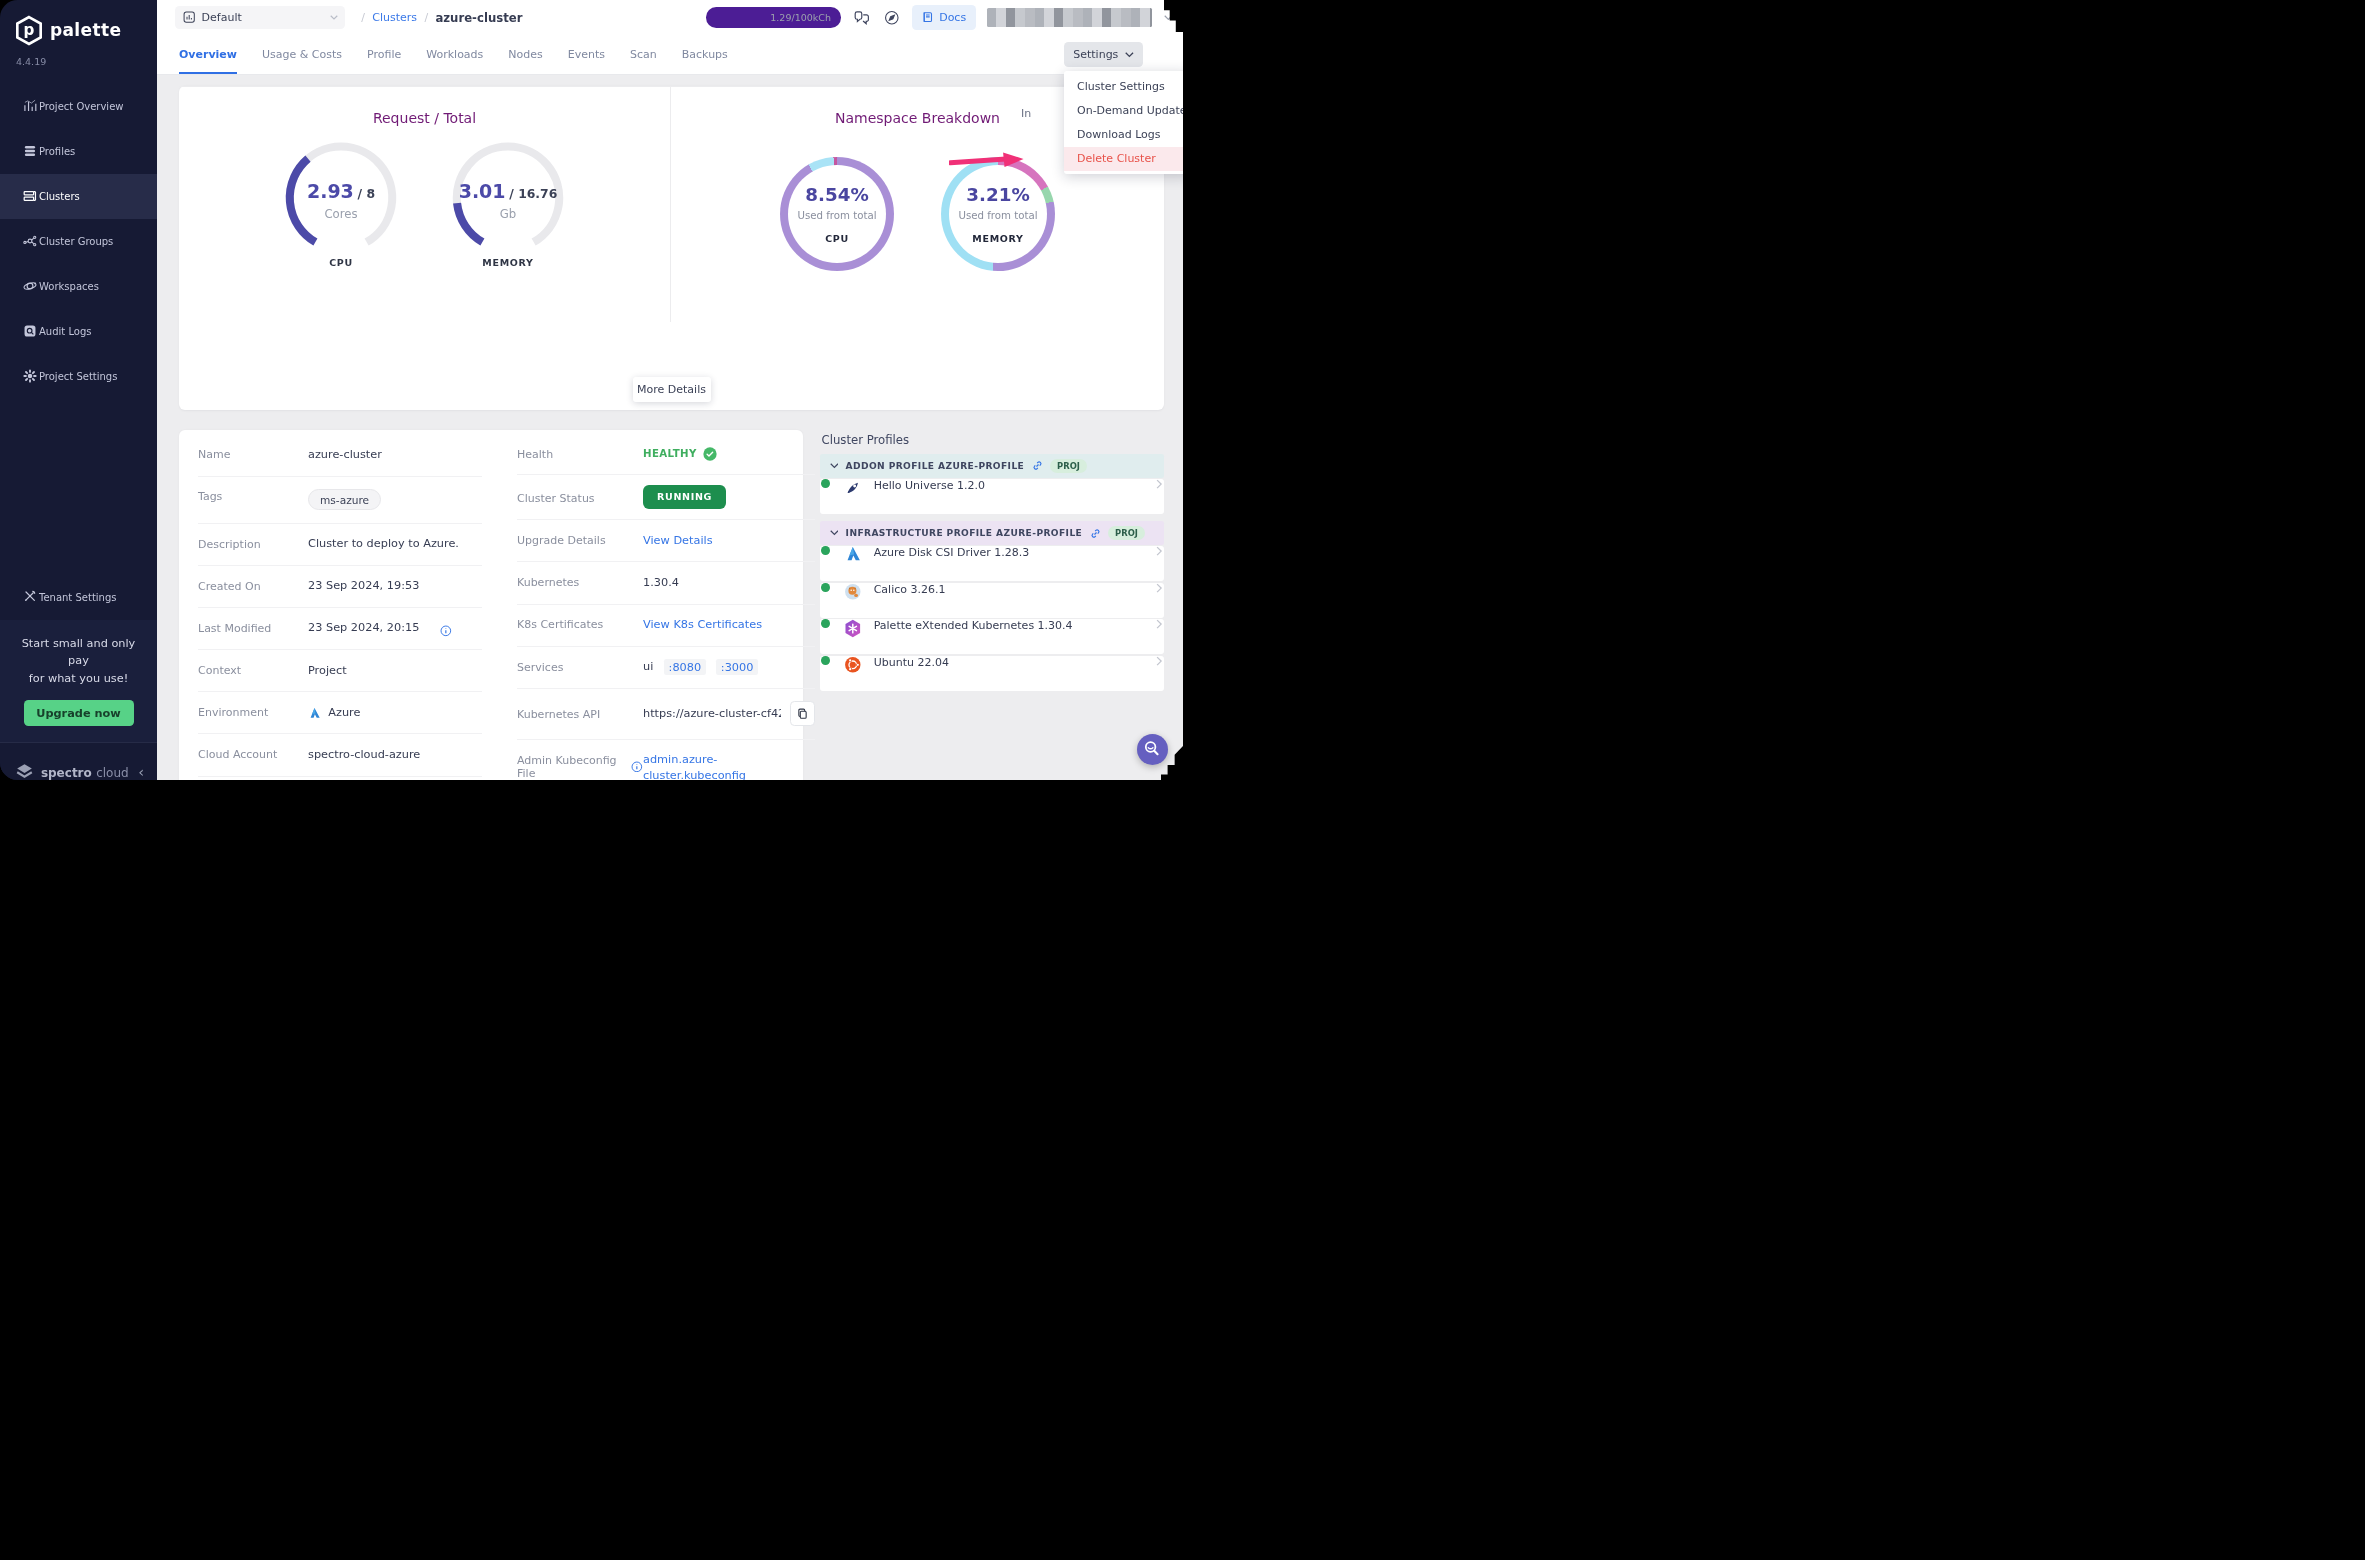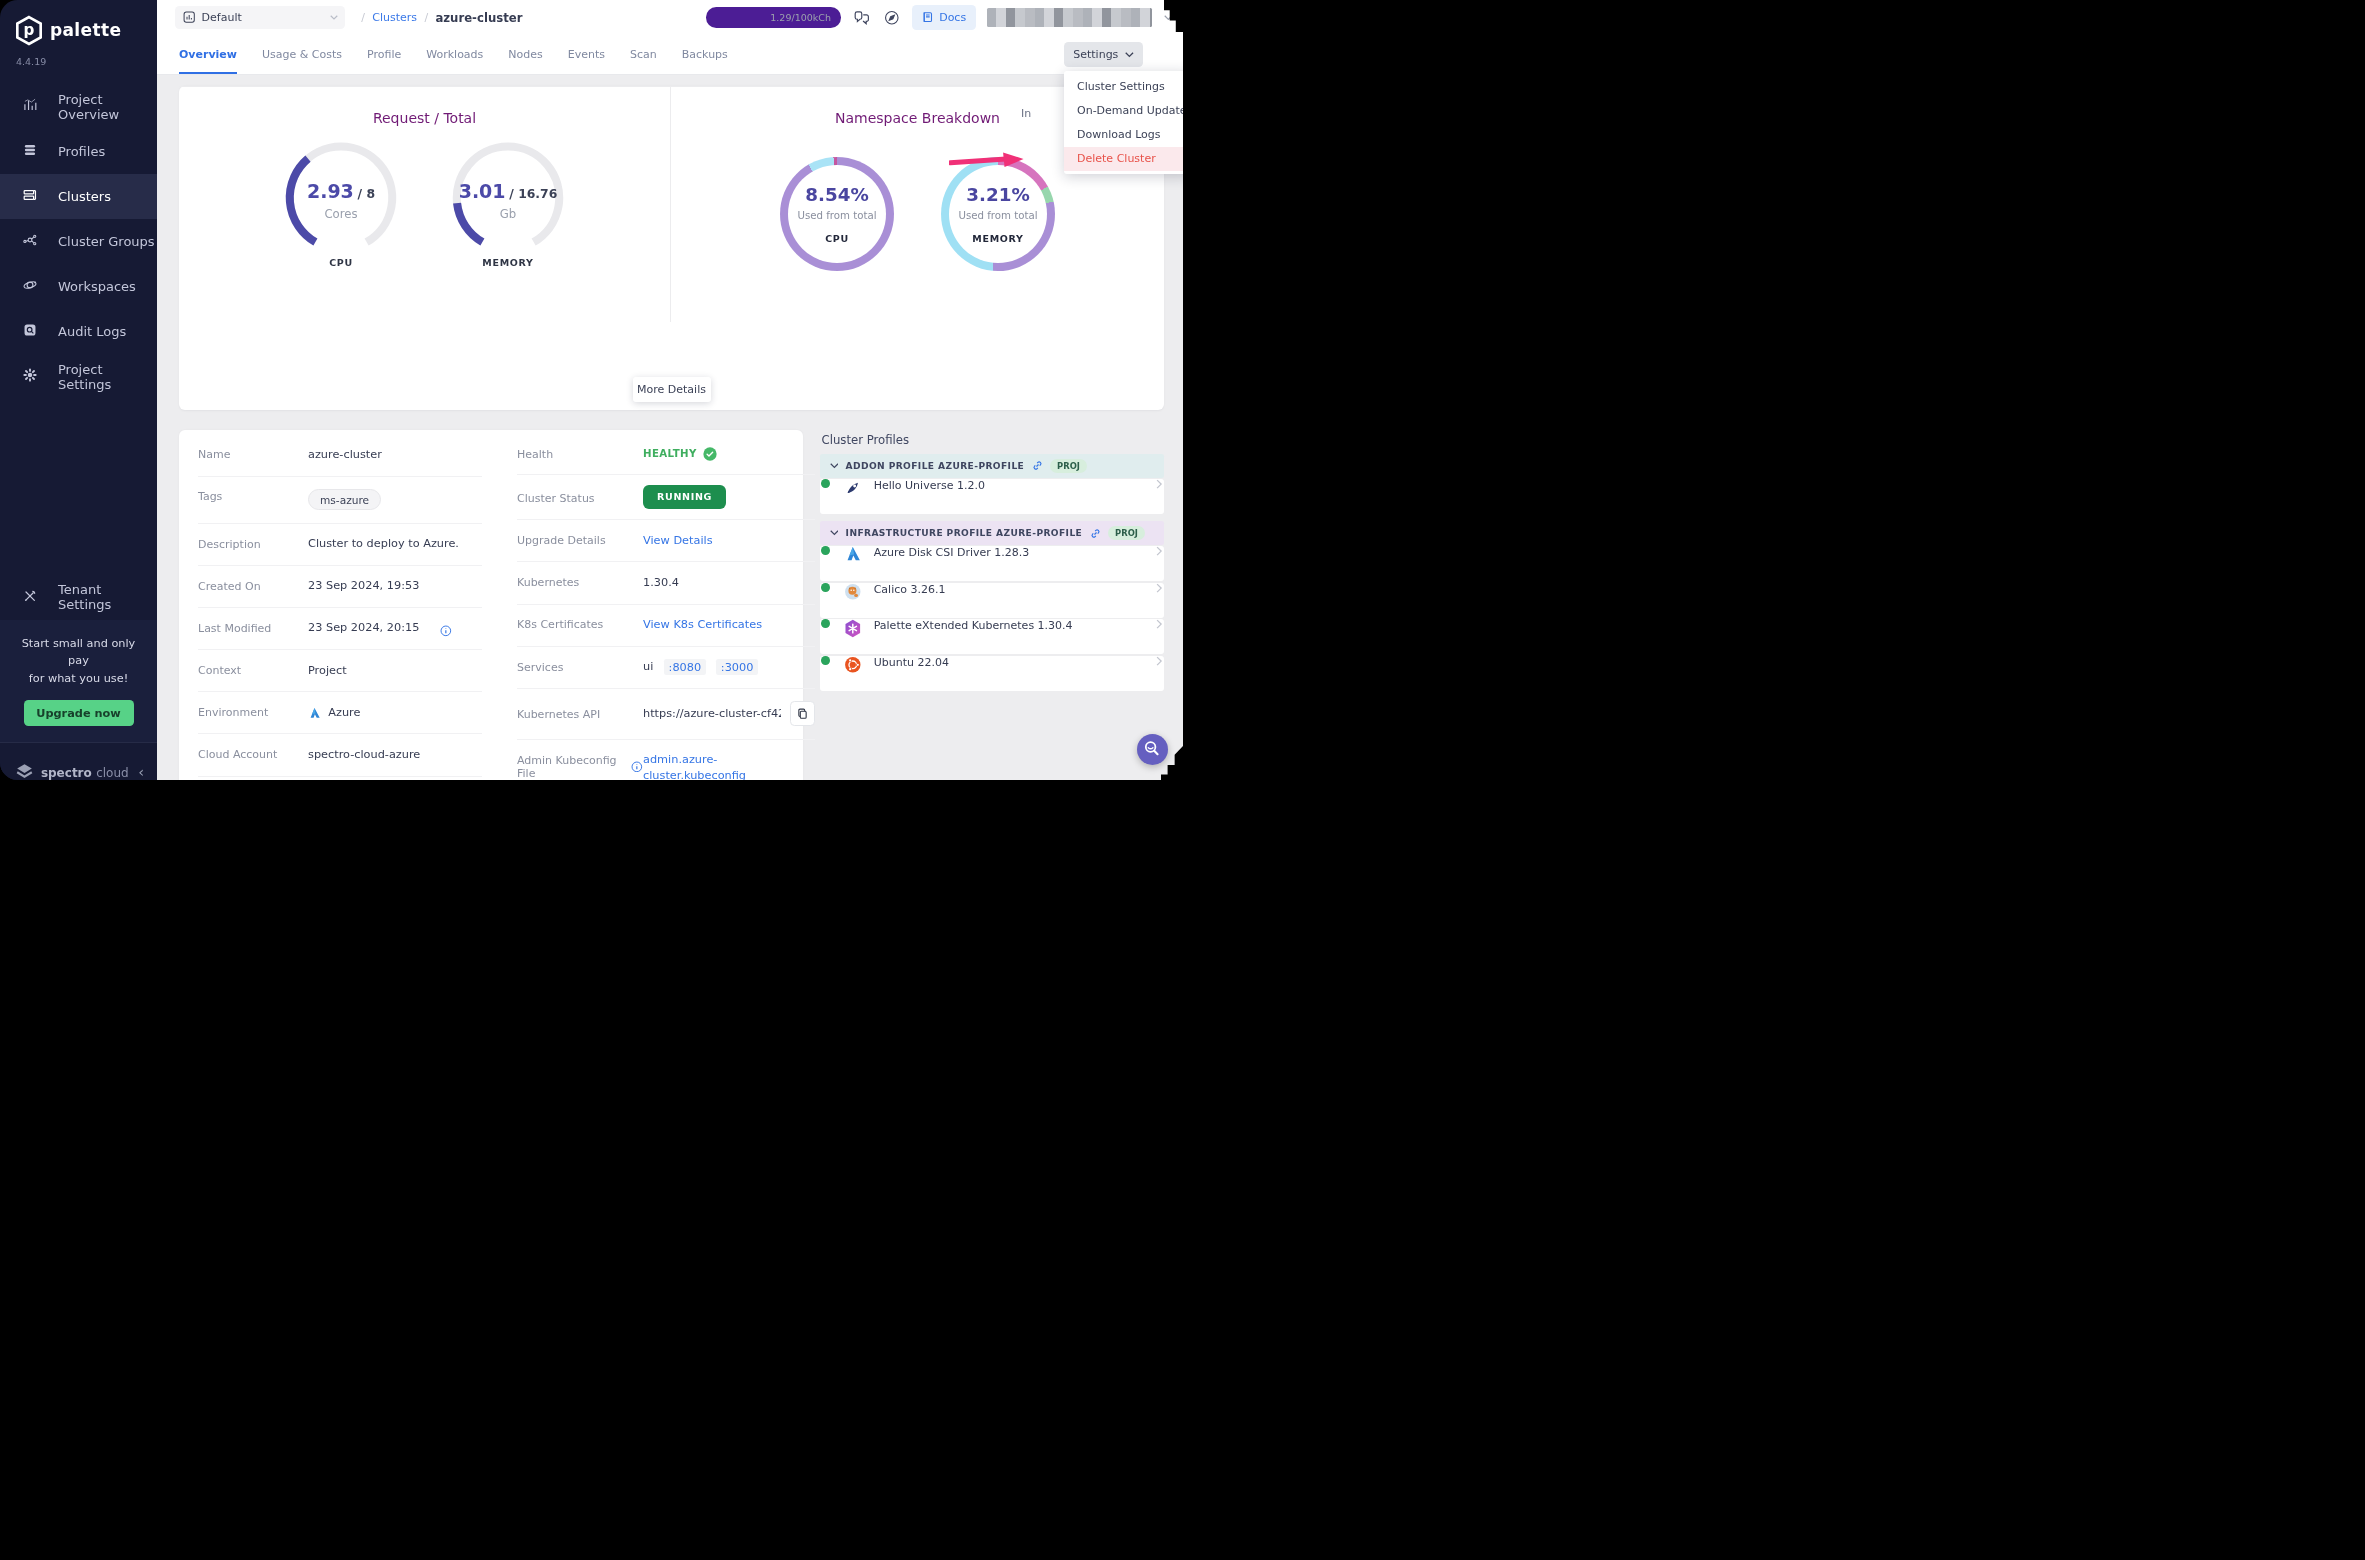"Project Overview" .side-item { font-size: 13px -> 10px; gap: 20px -> 1px }
